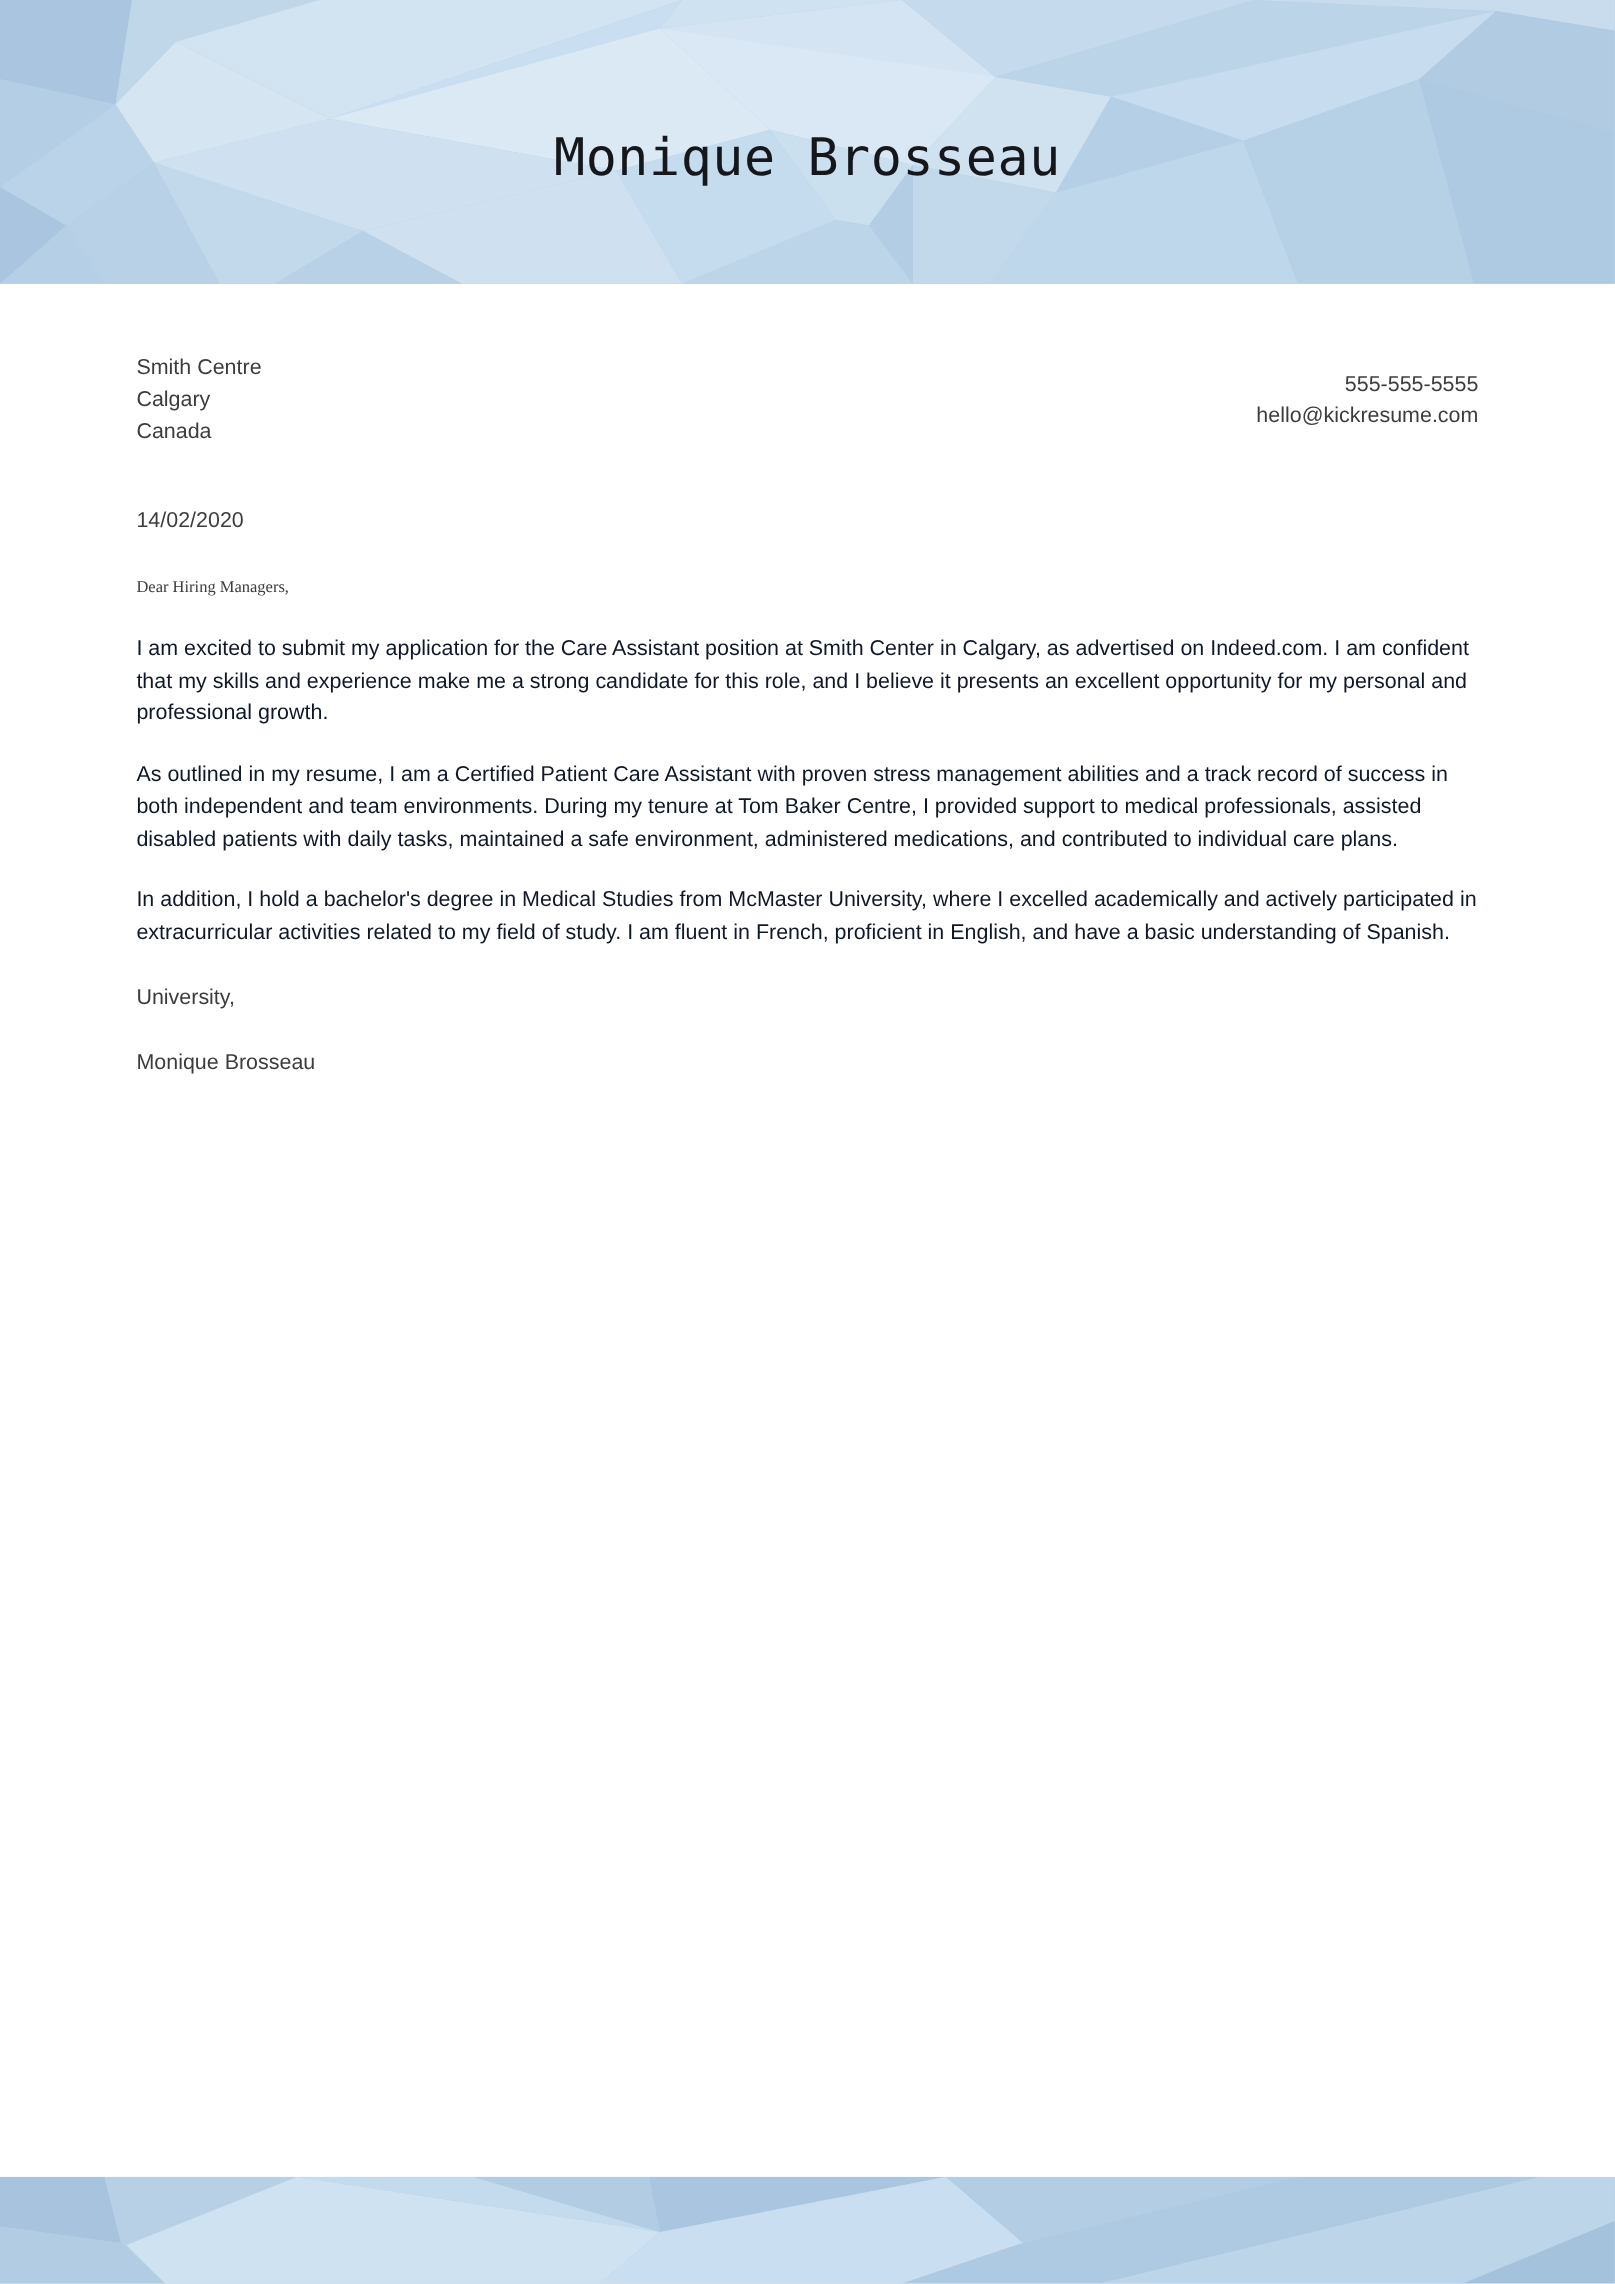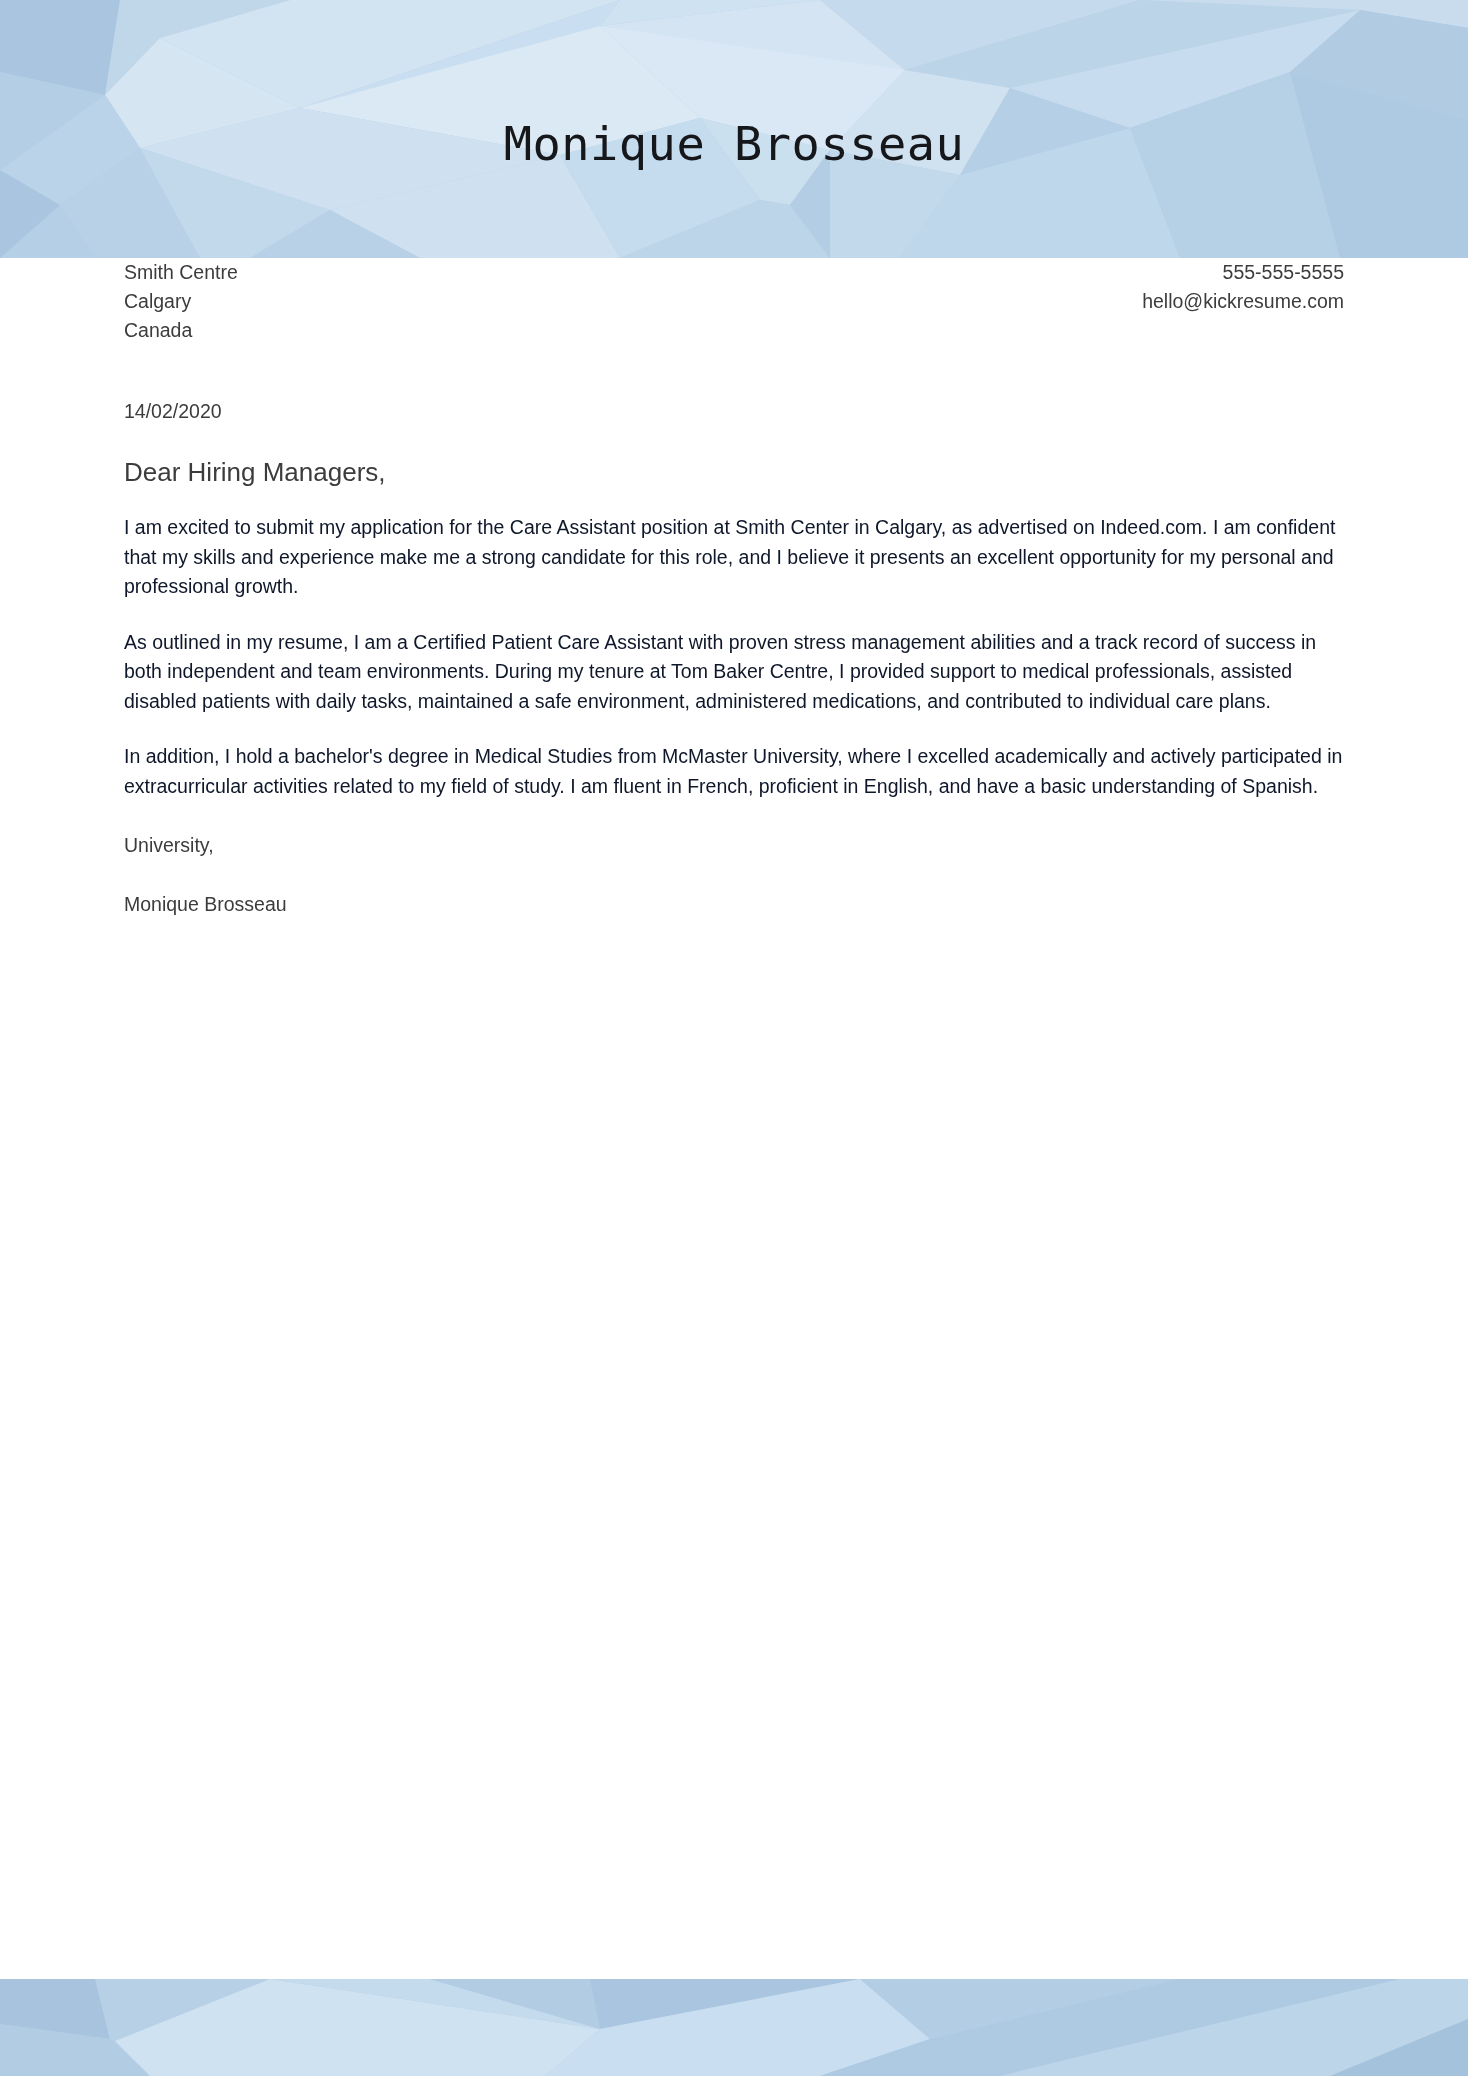"Smith Centre" .addr-row { align-items: flex-start -> center; padding-top: none -> 62px }
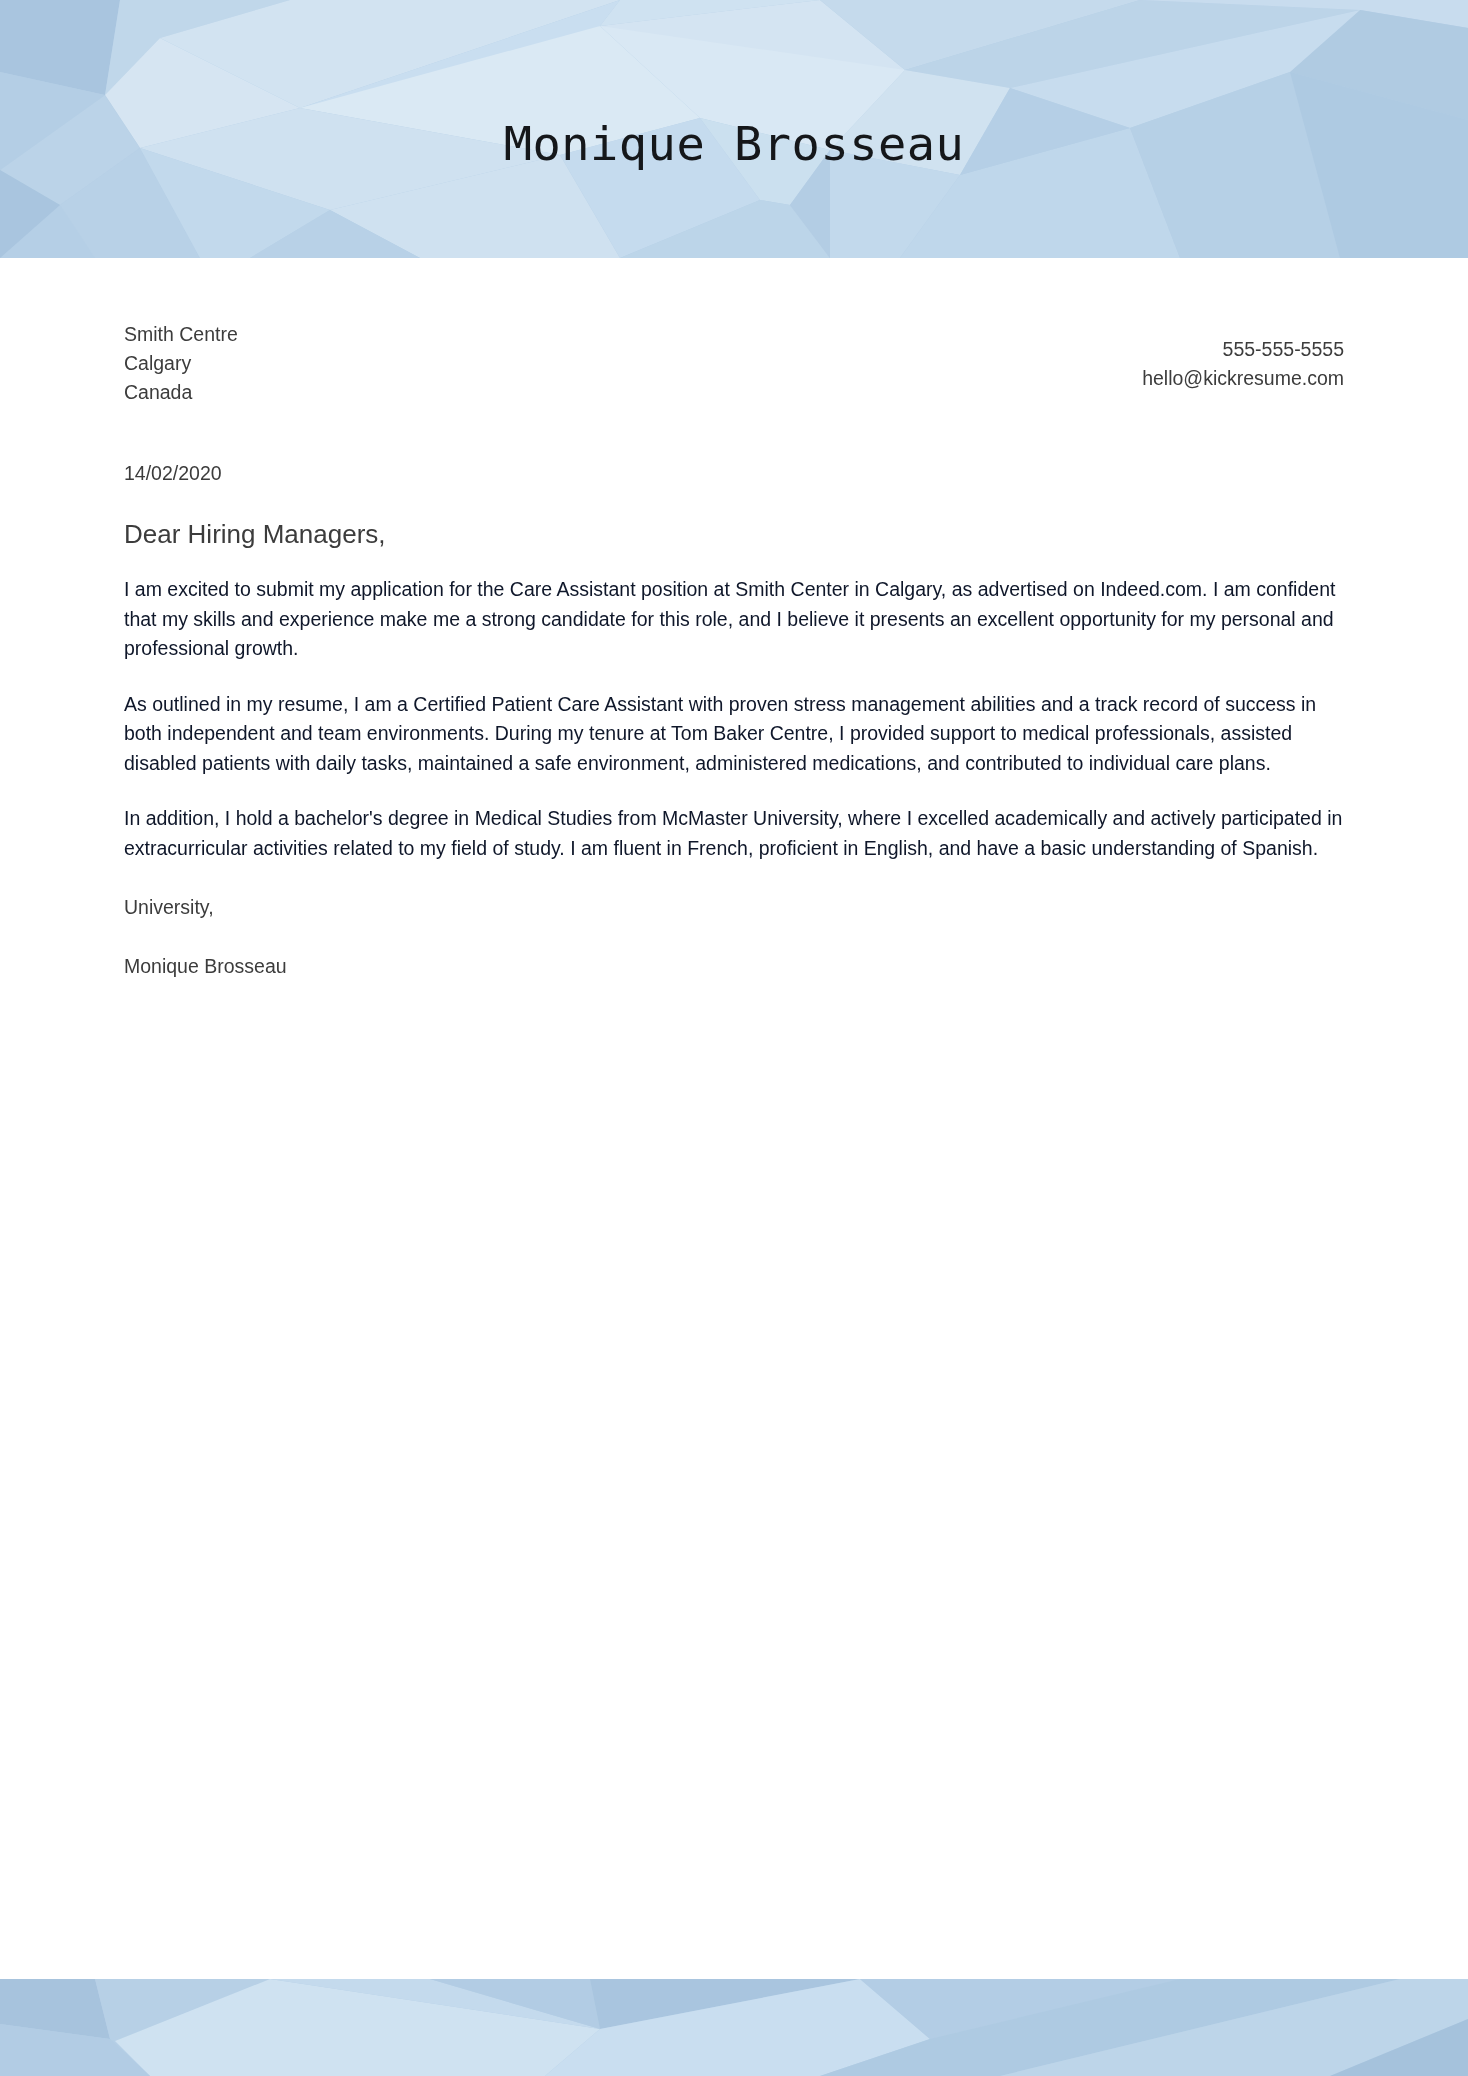"Dear Hiring Managers," .salutation { font-family: none -> Liberation Serif, serif; font-size: 26px -> 15px }
